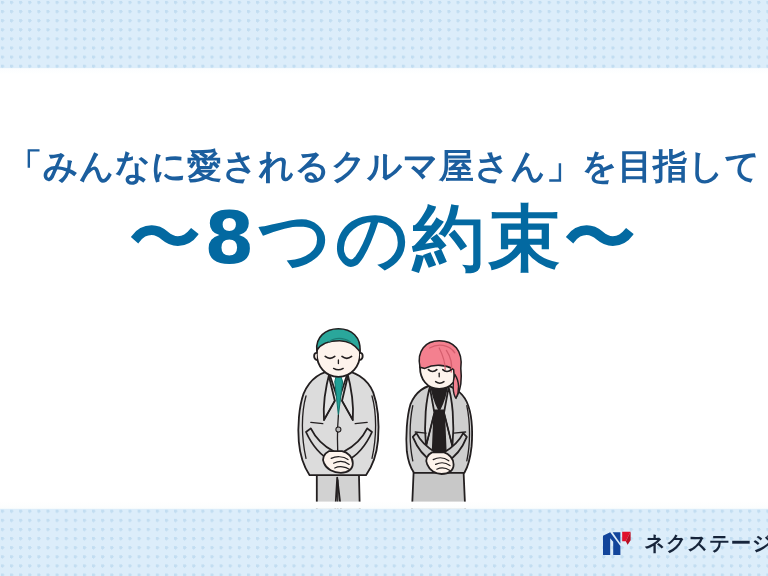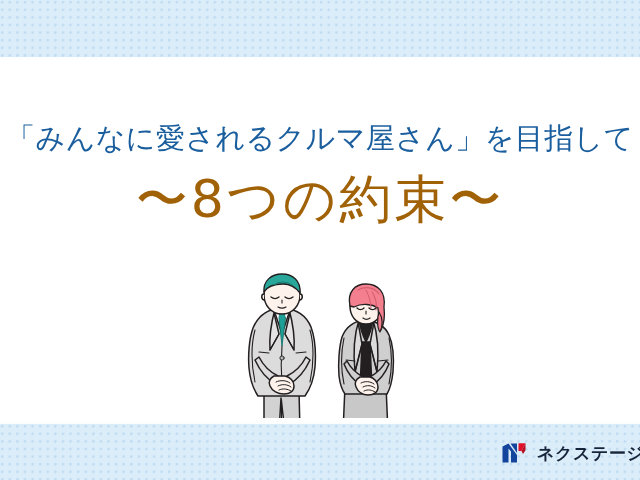"「みんなに愛されるクルマ屋さん」を目指して" #headline-line1 { font-weight: normal -> bold }
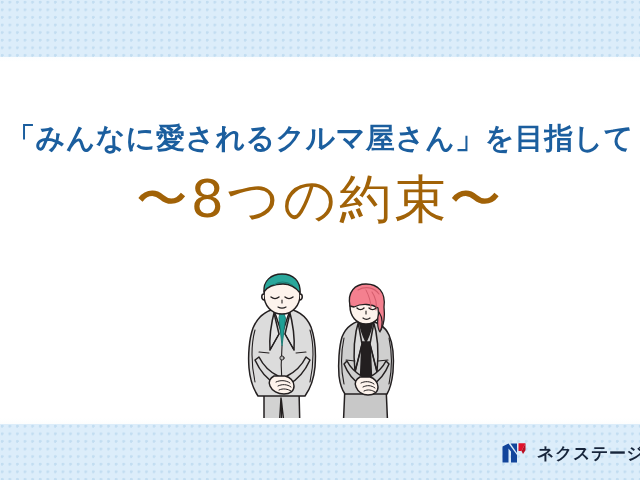"〜8つの約束〜" #headline-line2 { color: #a16207 -> #0369a1; font-size: 52px -> 60px; font-weight: normal -> bold }
